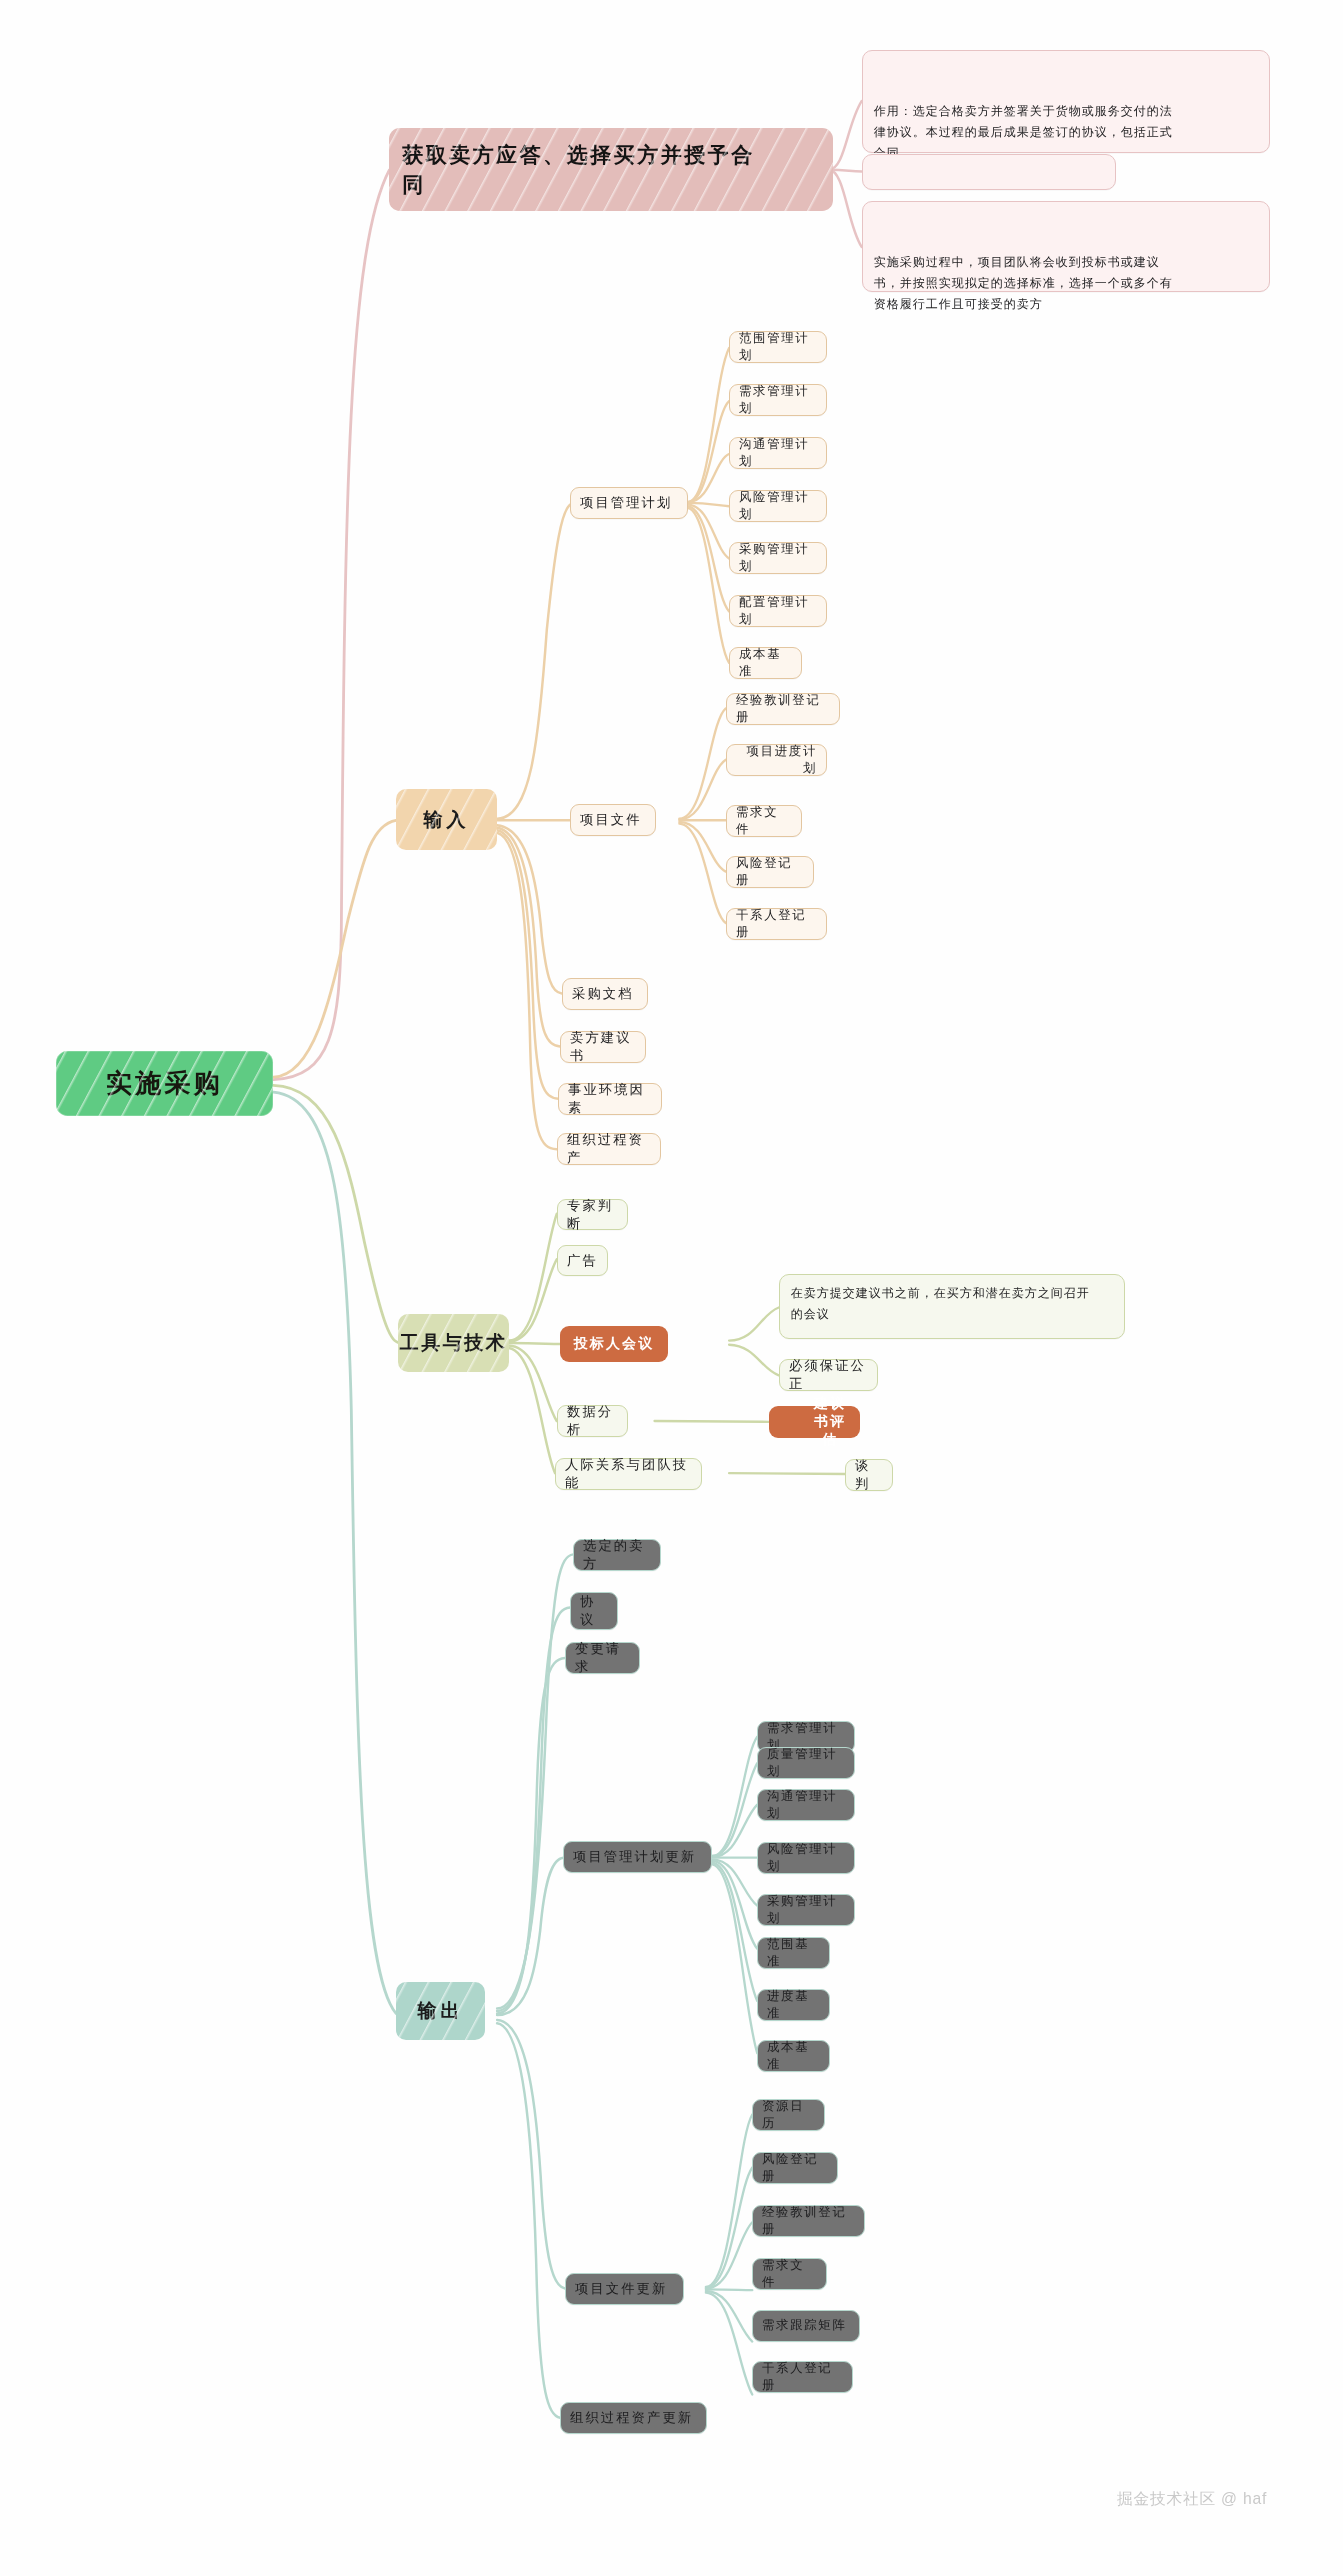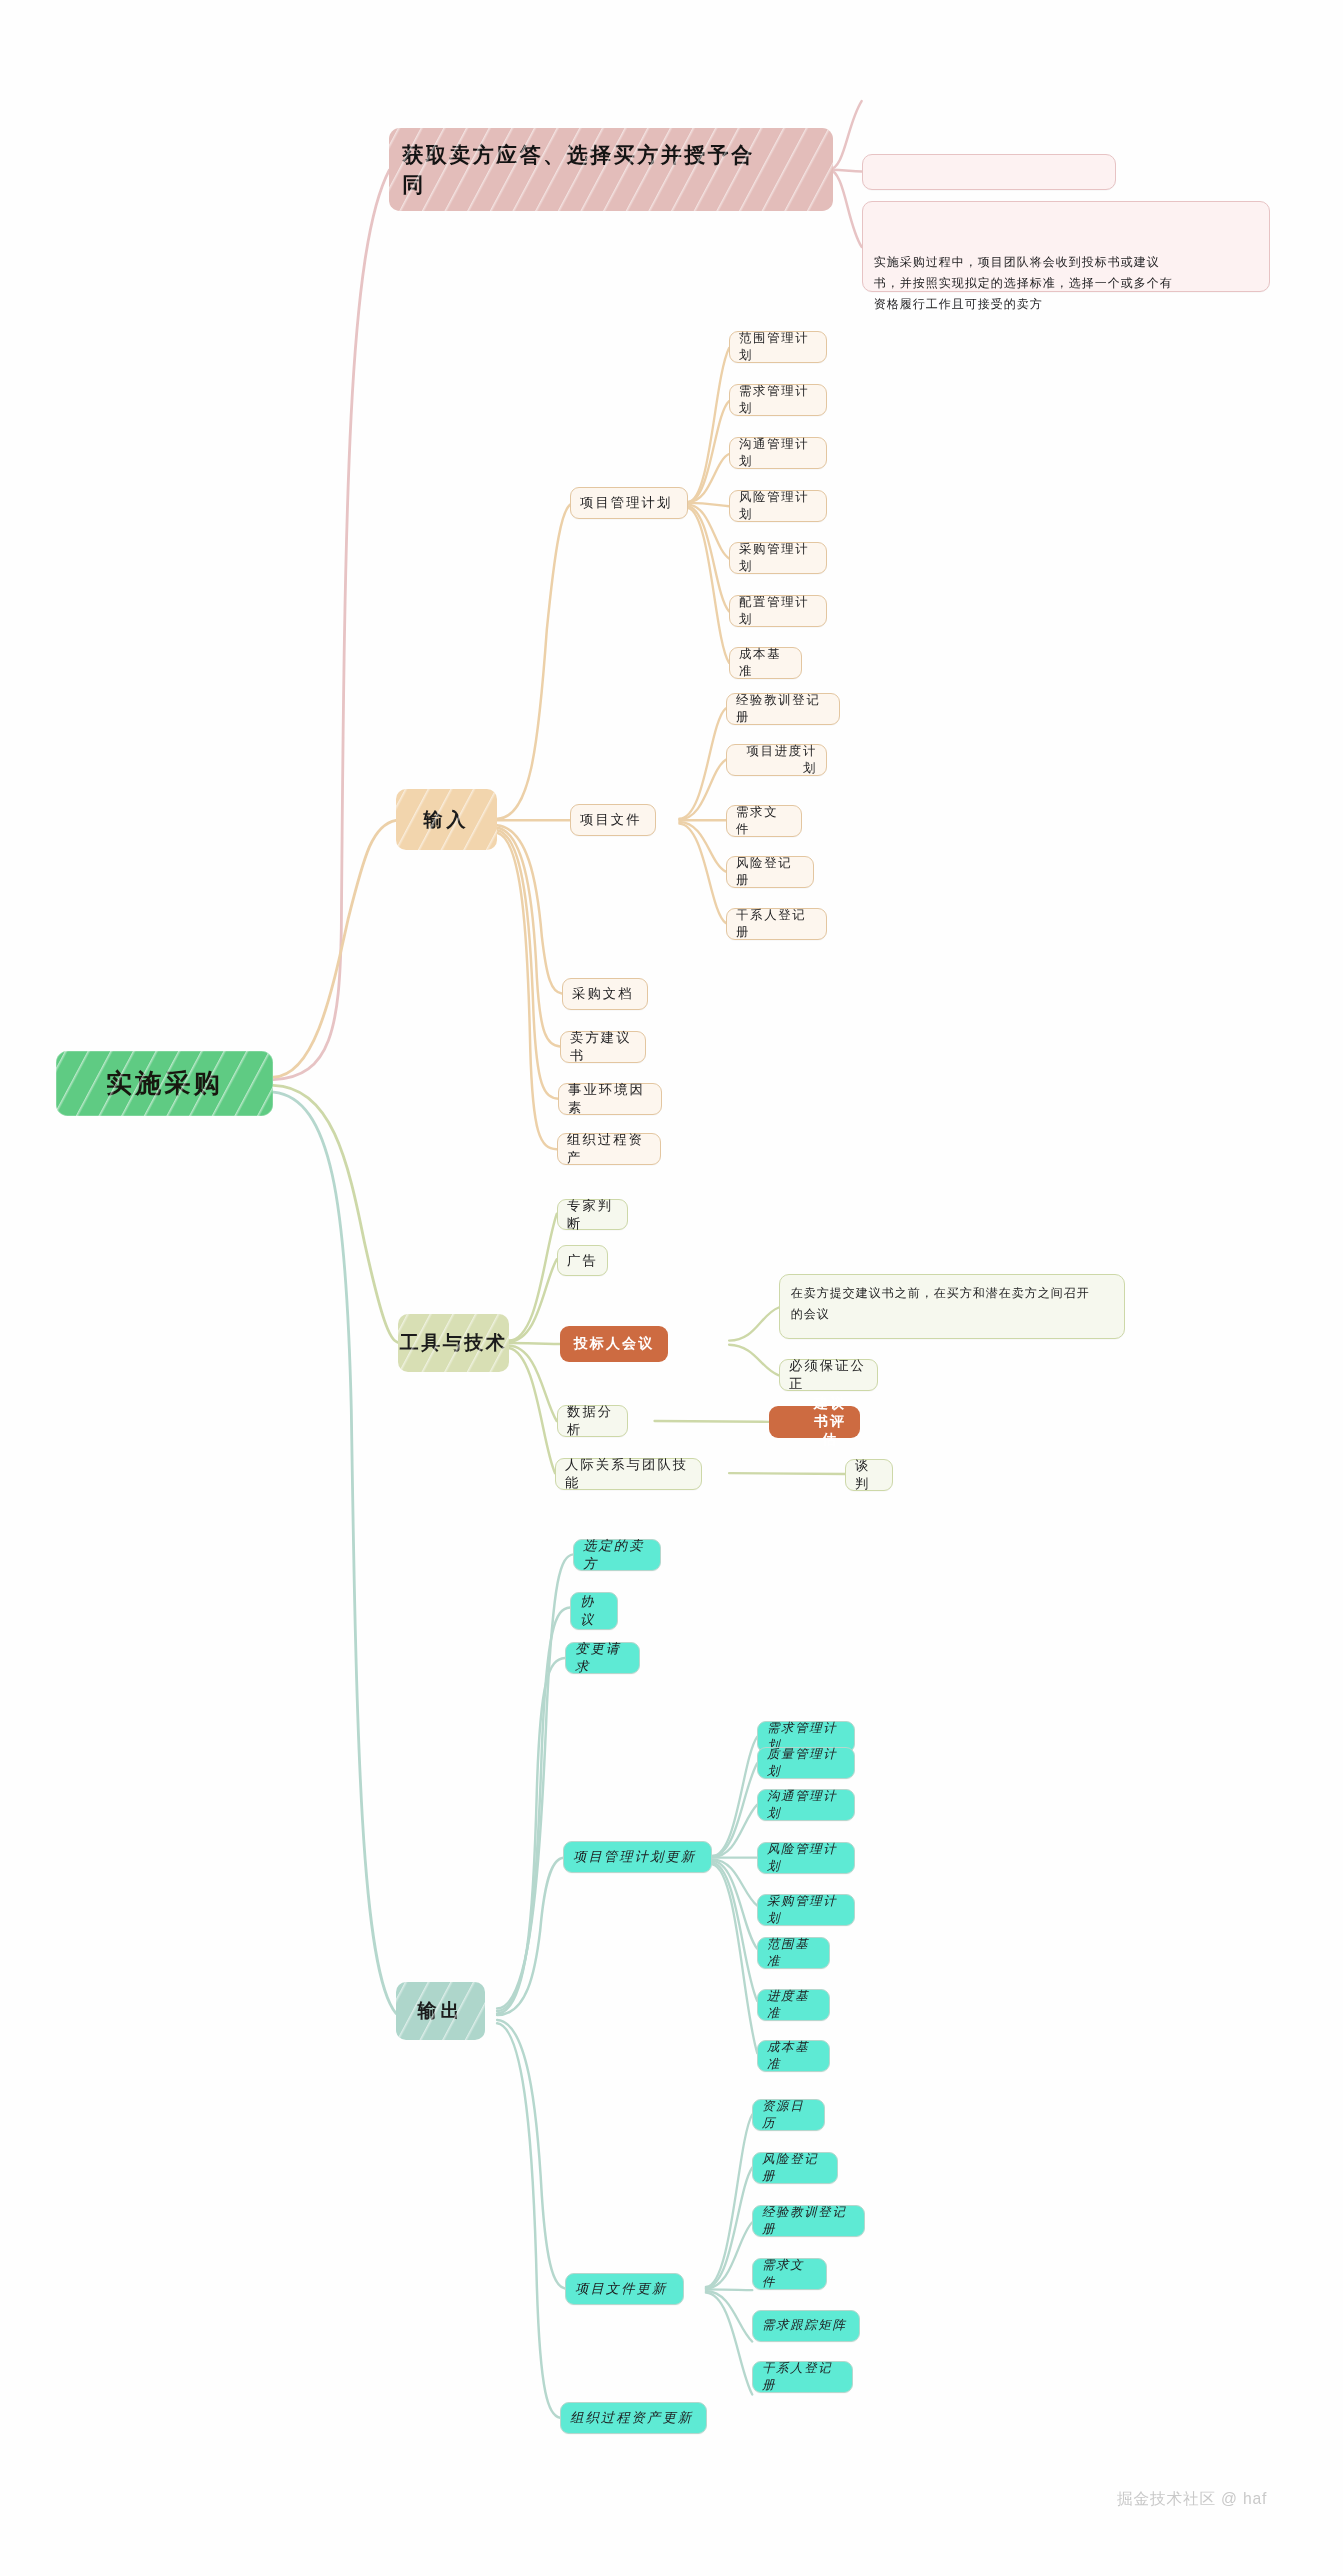"作用：选定合格卖方并签署关于货物或服务交付的法" div.node { html: none -> <div> <span>作用：选定合格卖方并签署关于货物或服务交付的法 律协议。本过程的最后成果是签订的协议，包括正式 合同</span> </div> }
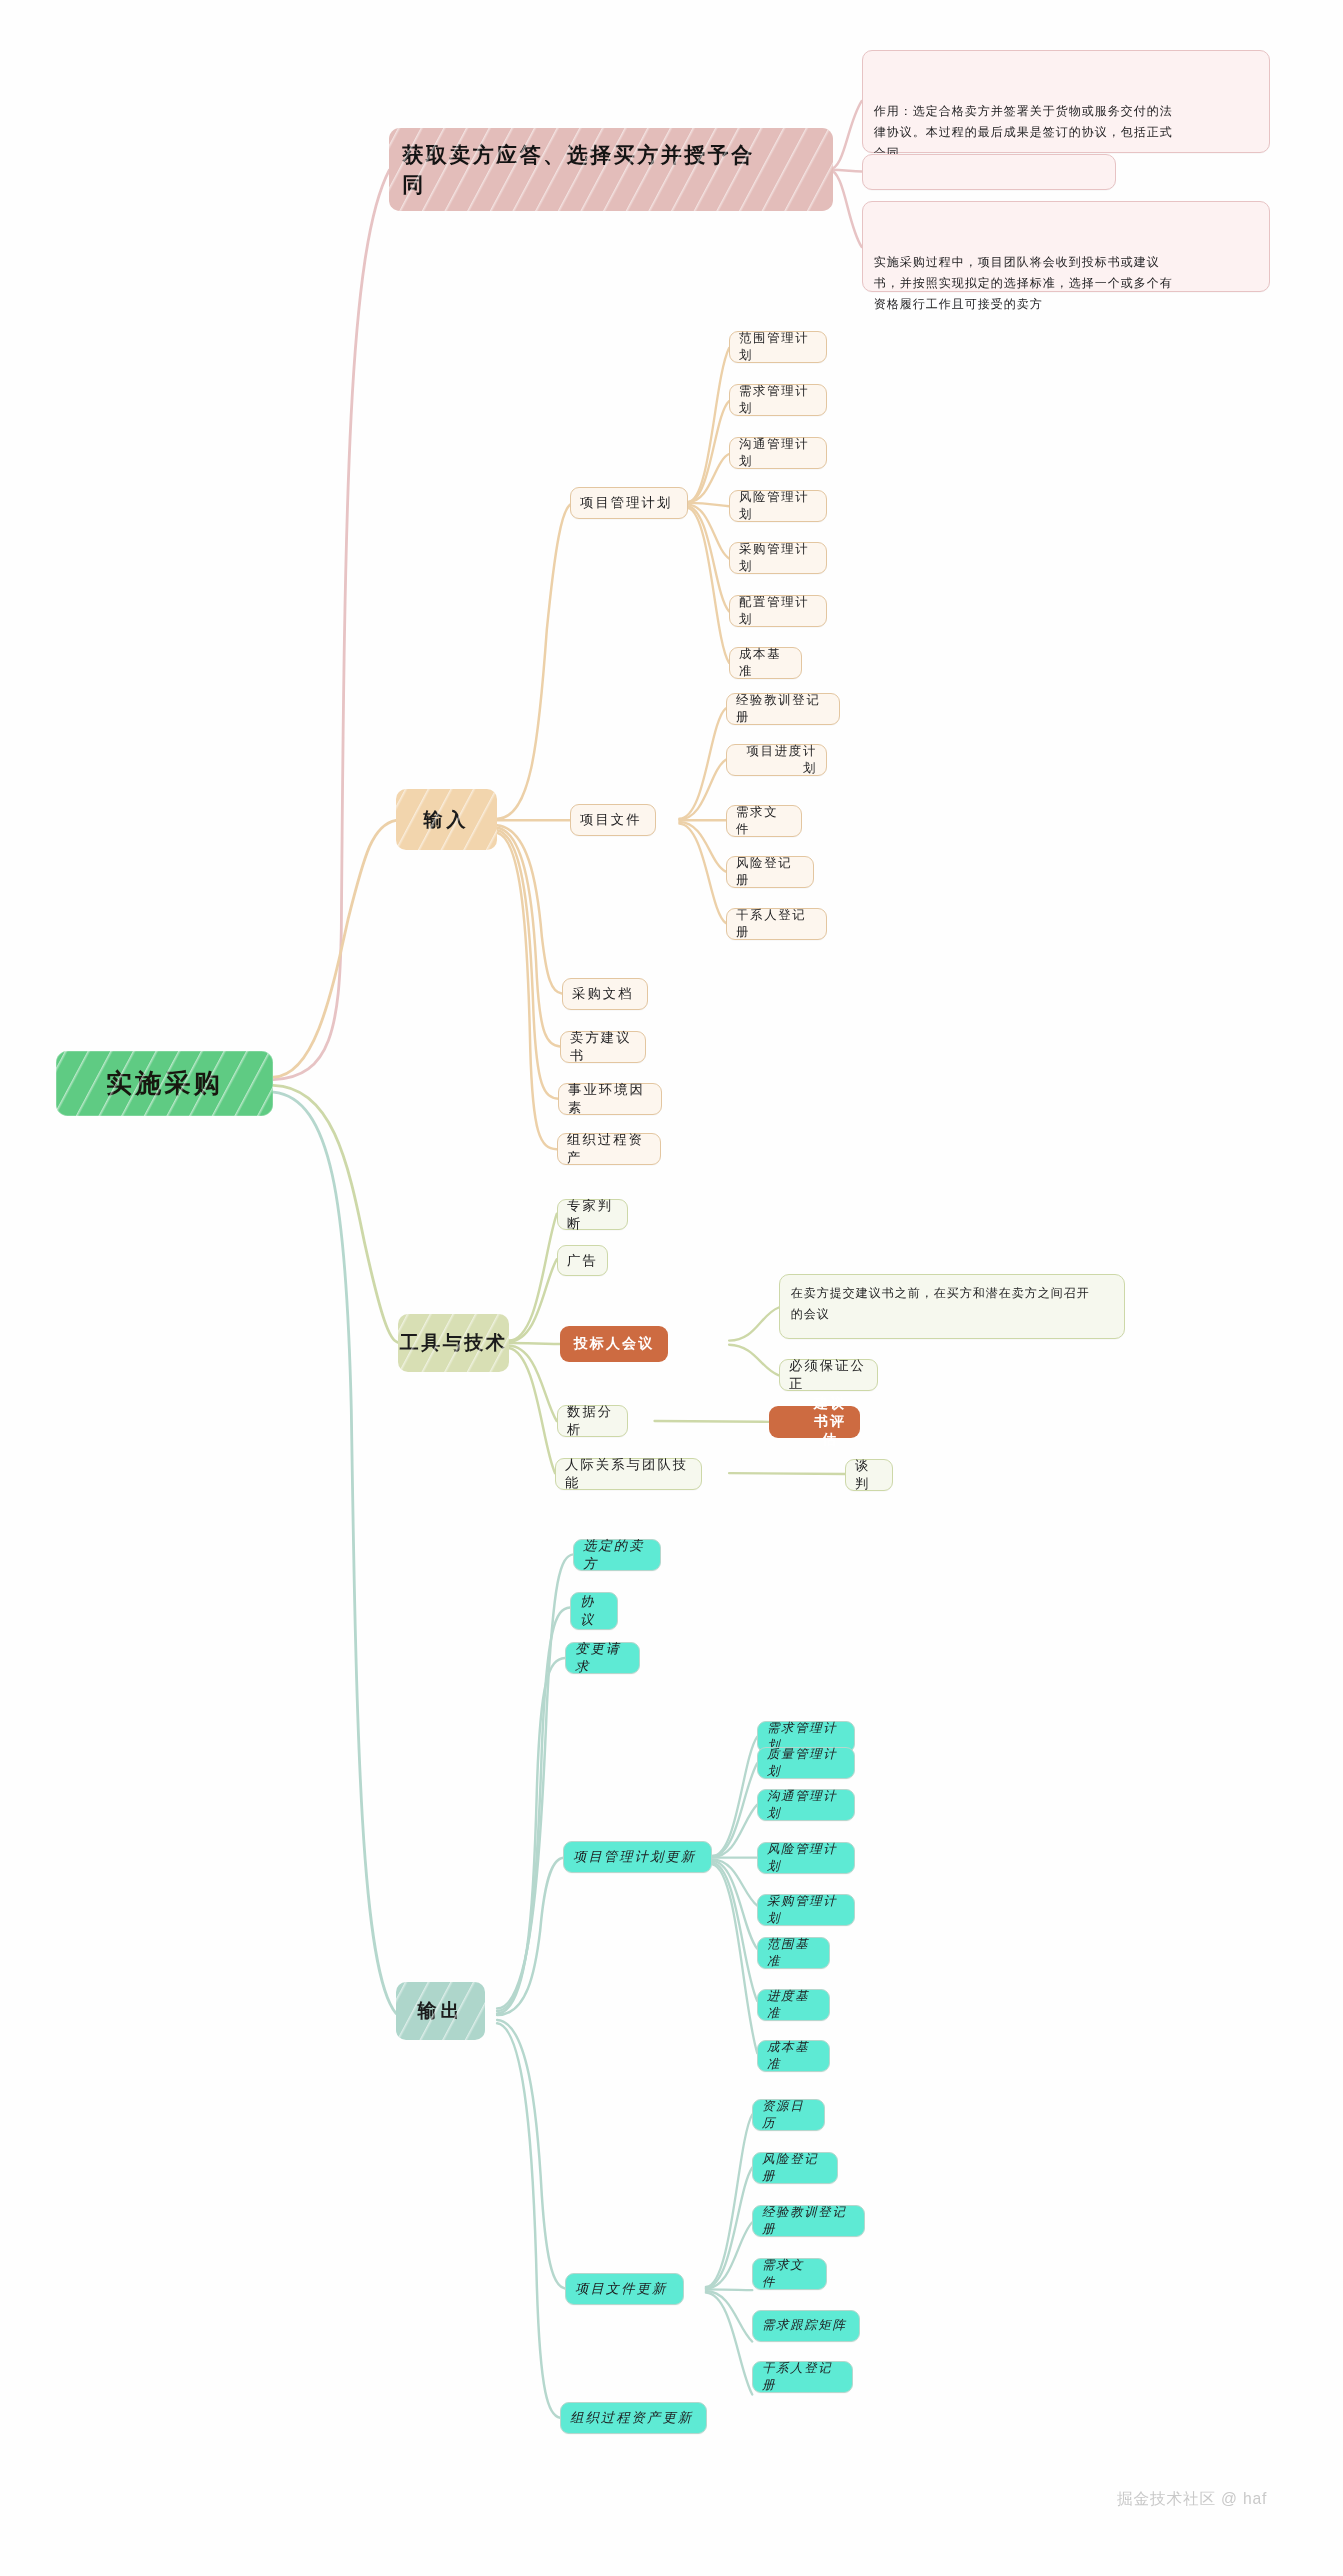"选定的卖方" .leaf-tl { background: #5eead4 -> #737373; font-style: italic -> none }
